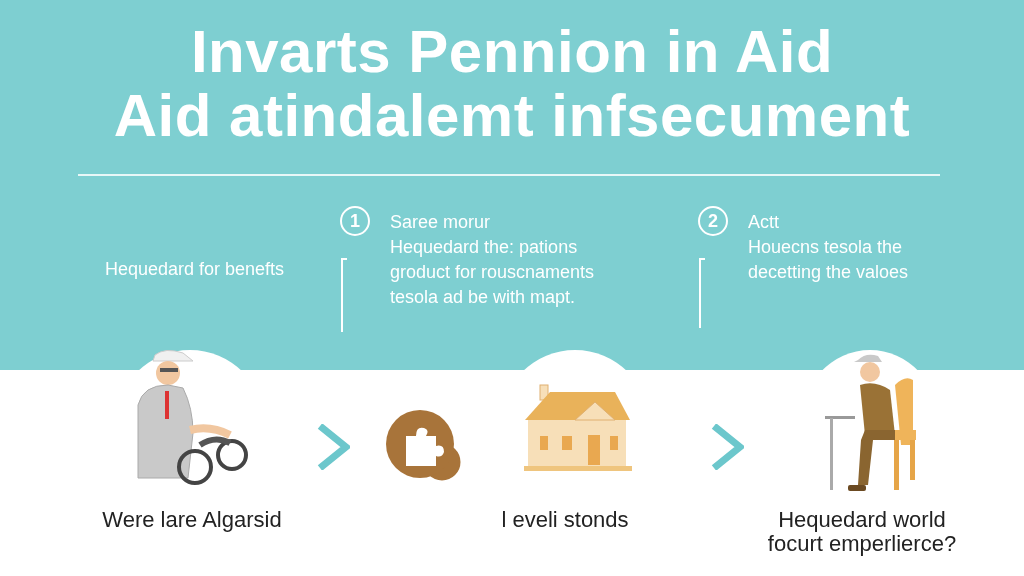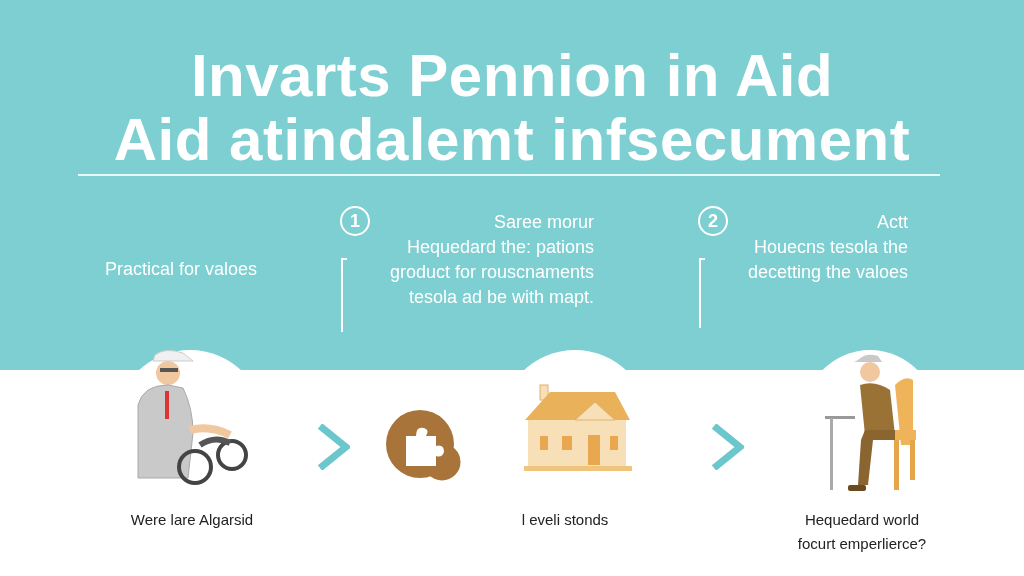"Invarts Pennion in Aid" .title { top: 44px -> 20px }
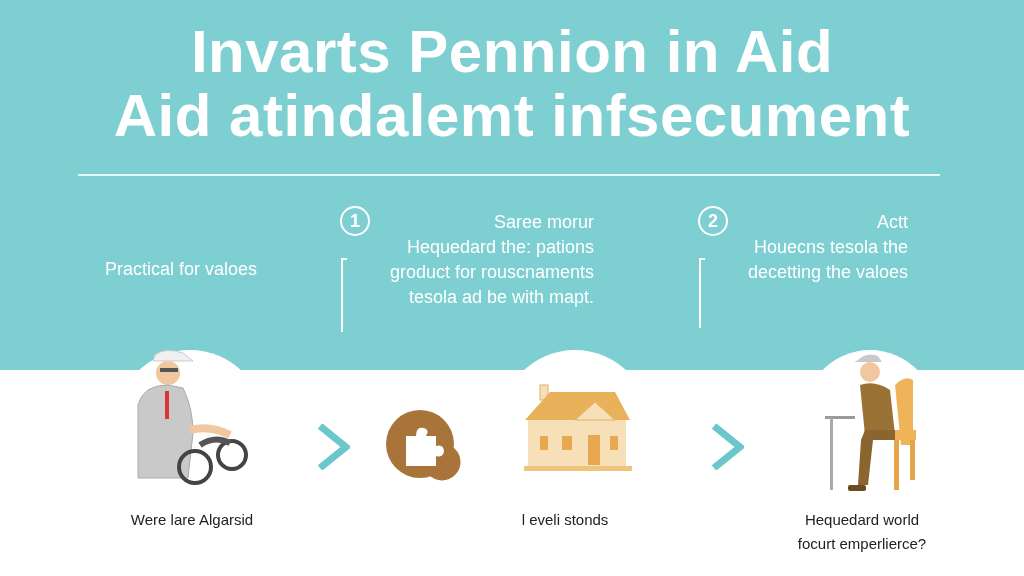"Saree morur" .step .lines { text-align: right -> none }
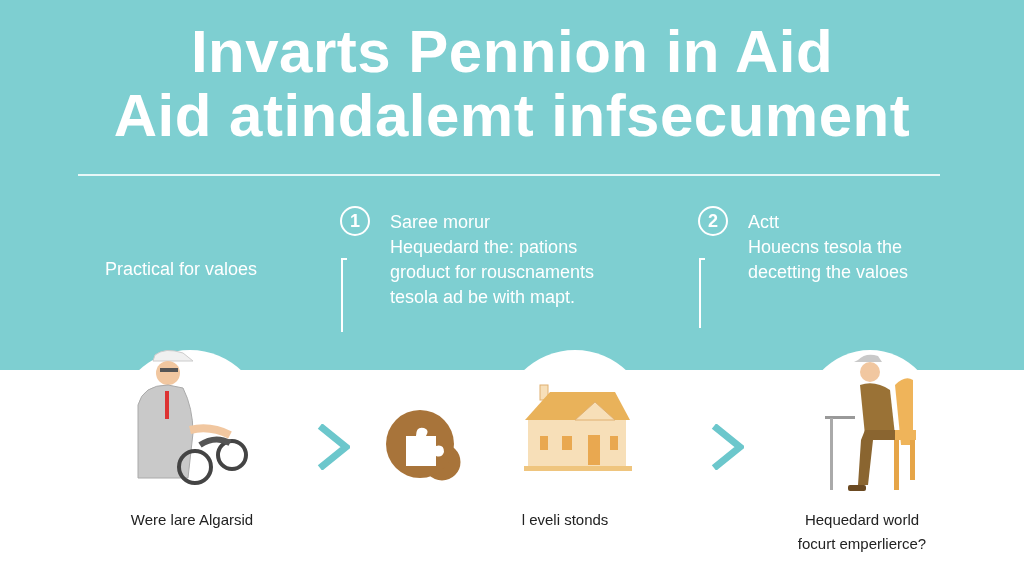"Practical for valoes" div.left-text { text: Practical for valoes -> Hequedard for benefts }
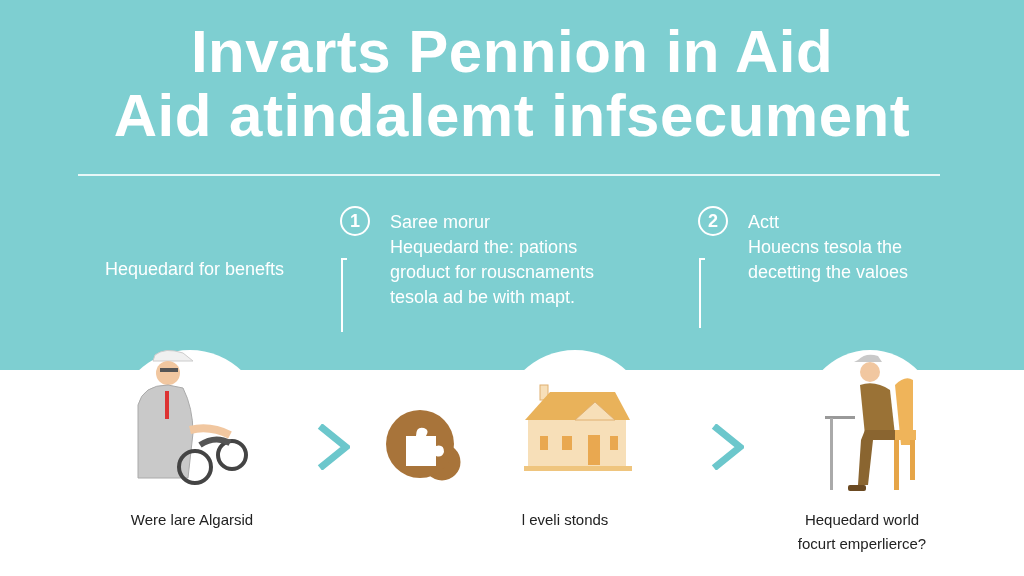"Were lare Algarsid" .caption { font-size: 15px -> 22px }
